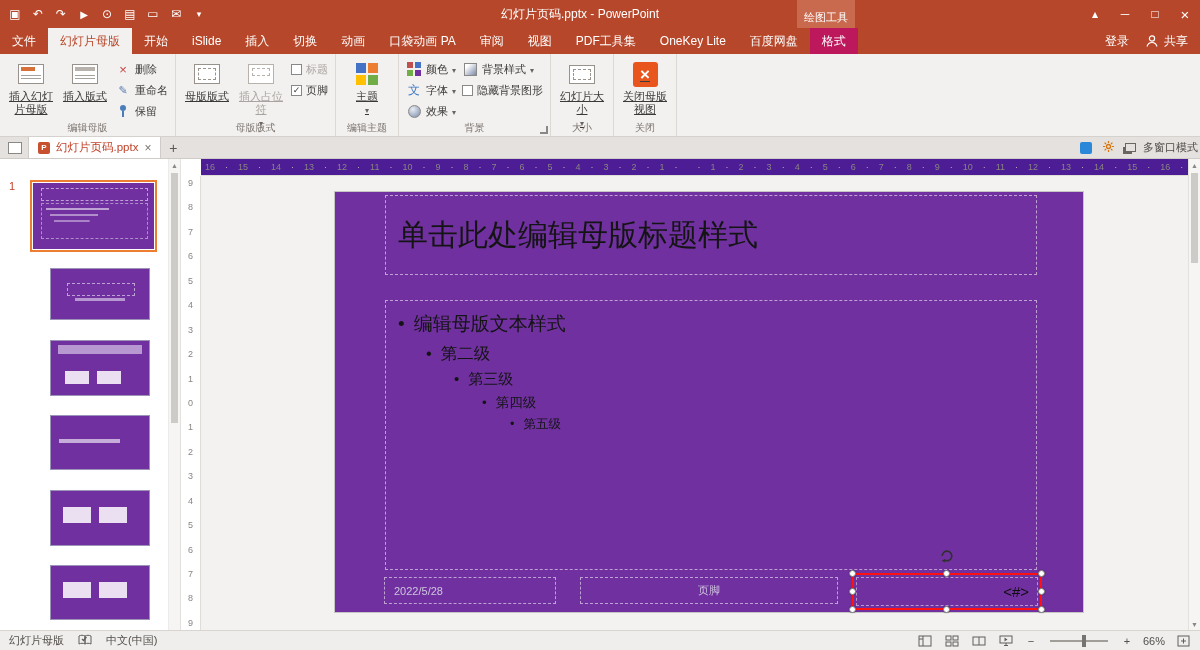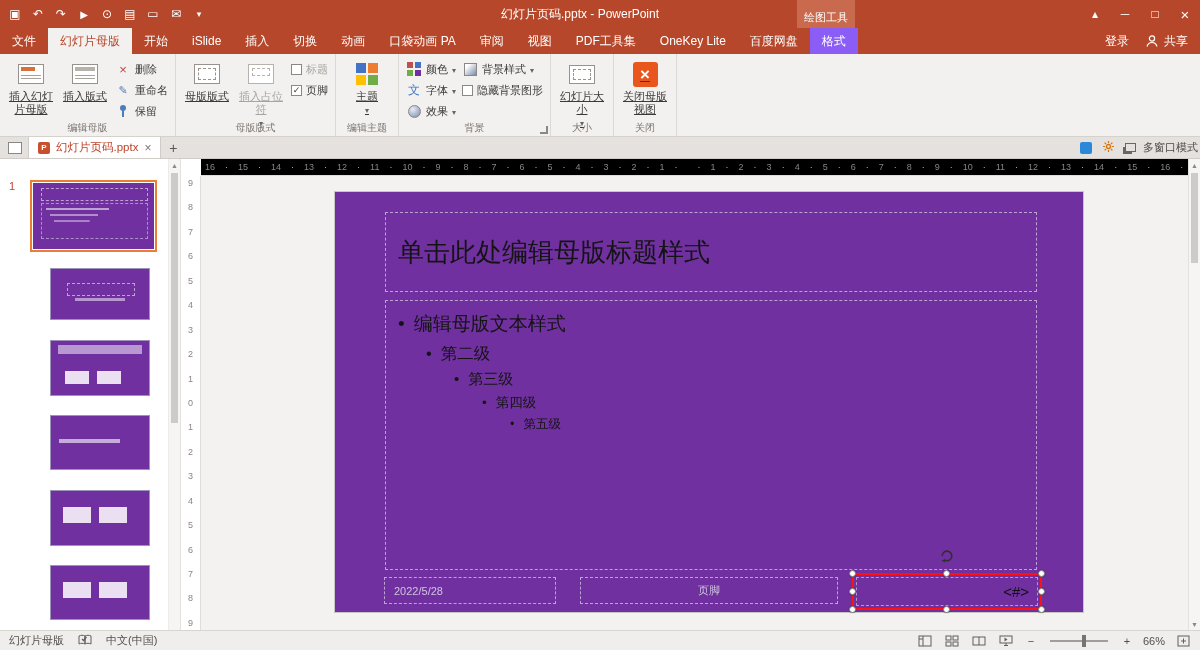"格式" .tab.context { background: #8b5cf6 -> #be185d }
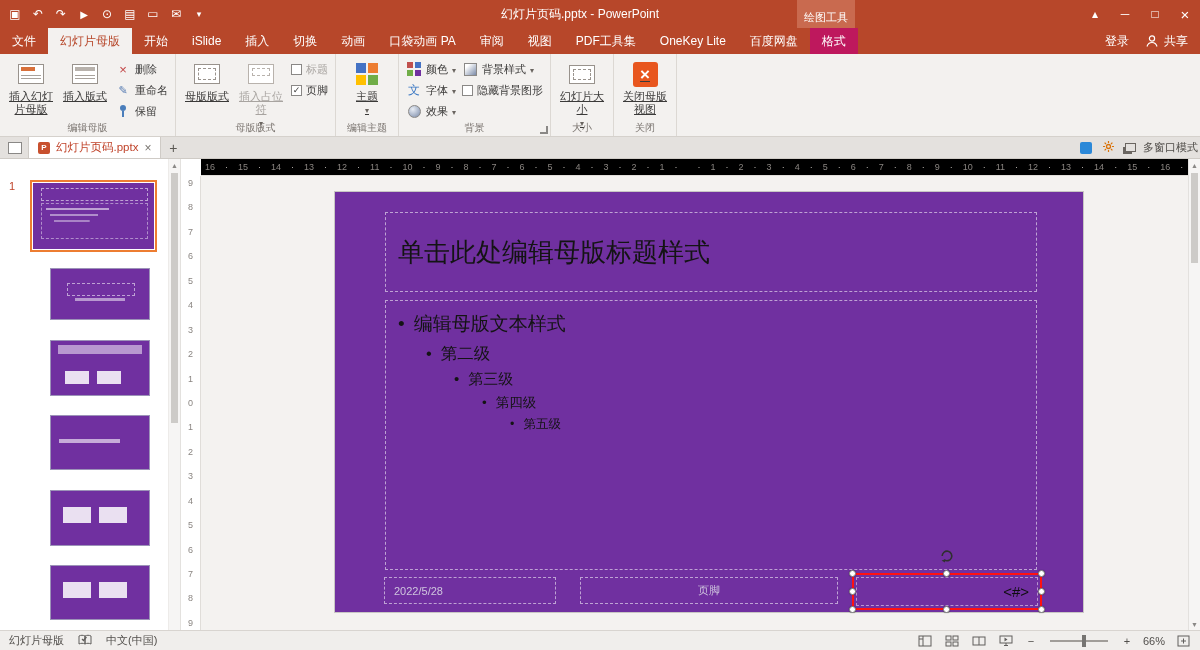"16" .hruler { background: #000000 -> #4c1d95 }
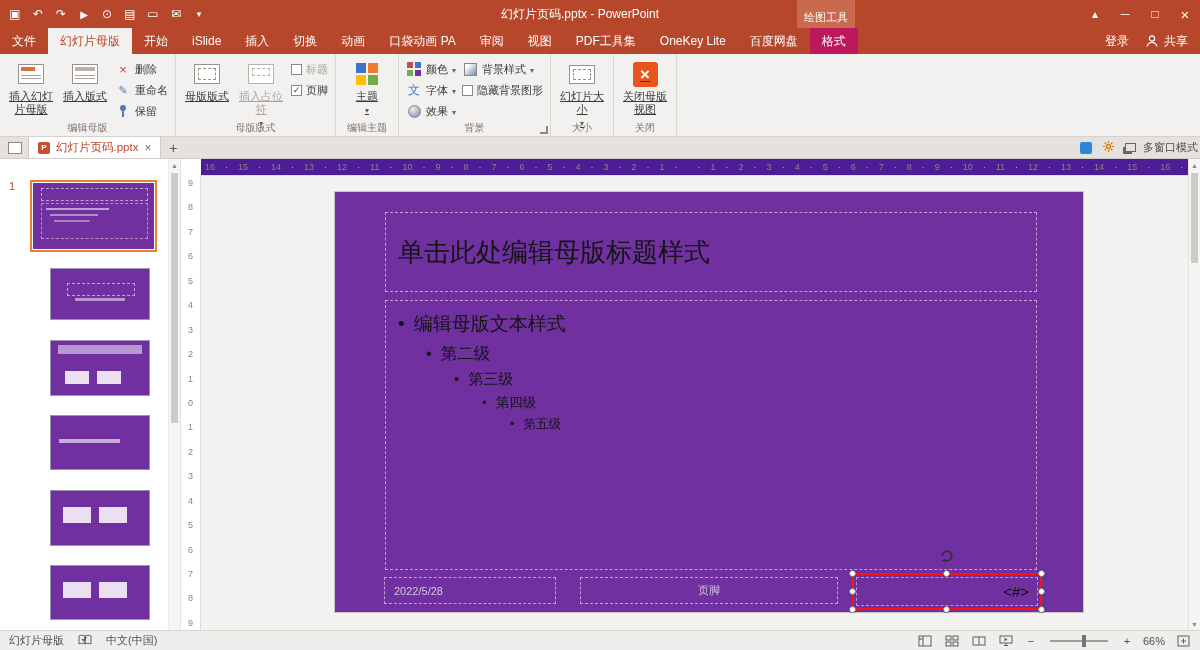"单击此处编辑母版标题样式" .ph-title { font-size: 26px -> 30px; top: 20px -> 3px }
